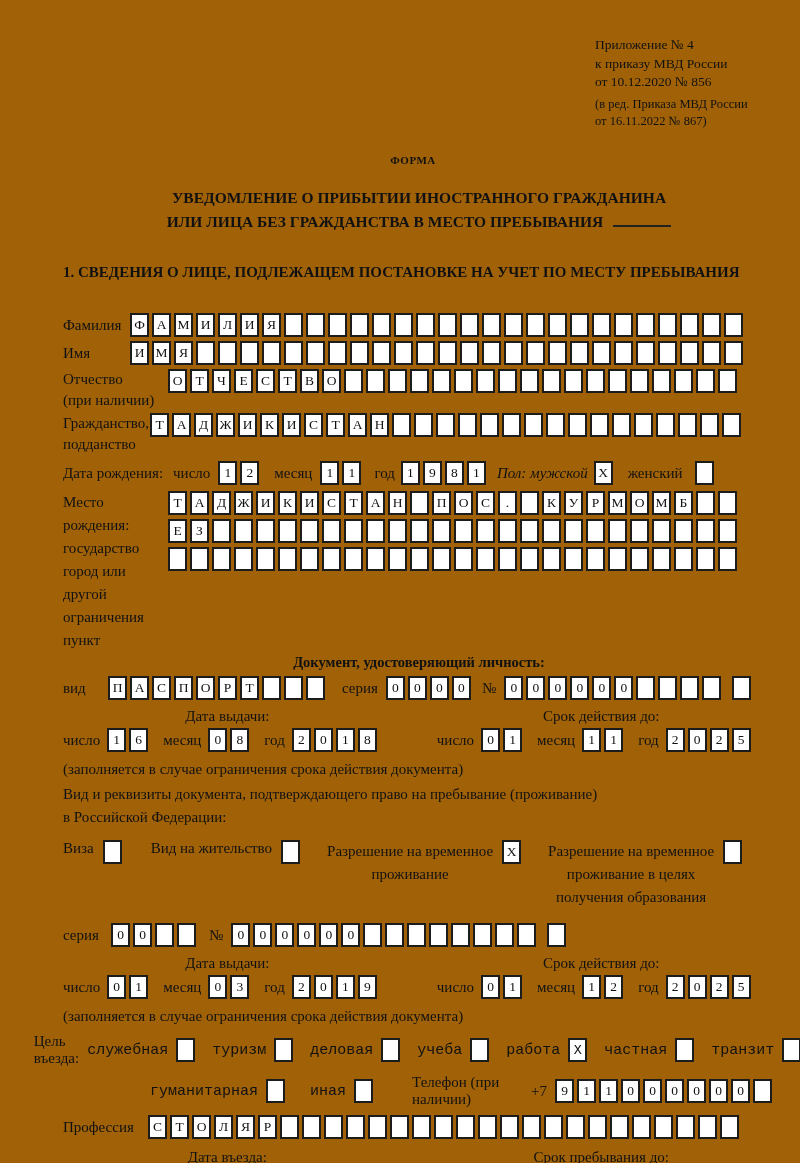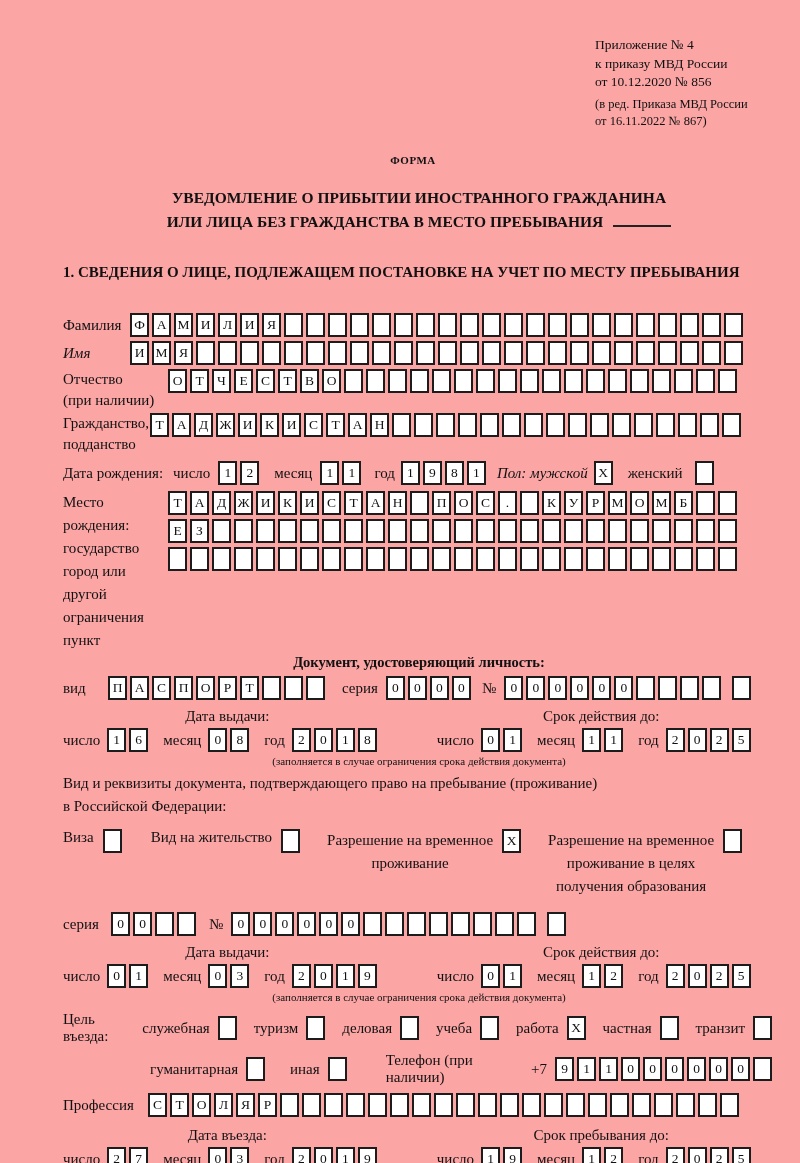"Приложение № 4" .page { background: #fca5a5 -> #a16207 }
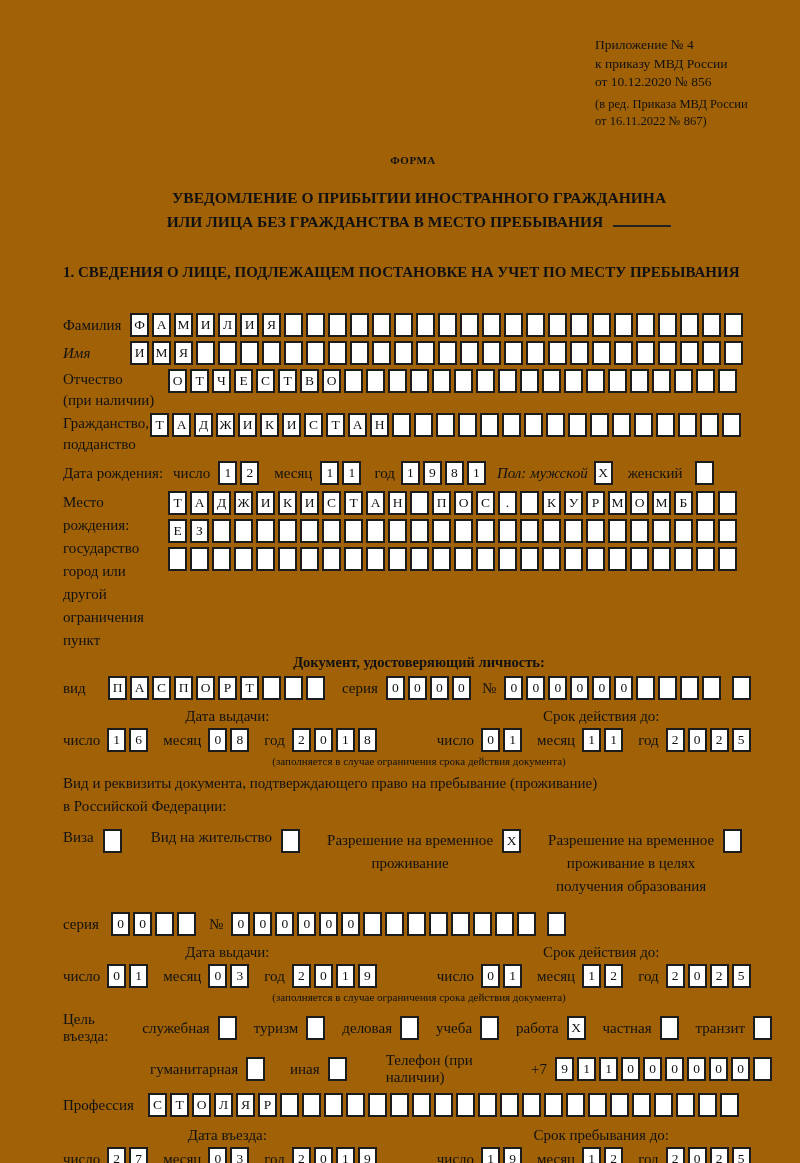"Имя" span.lbl { font-style: italic -> none }
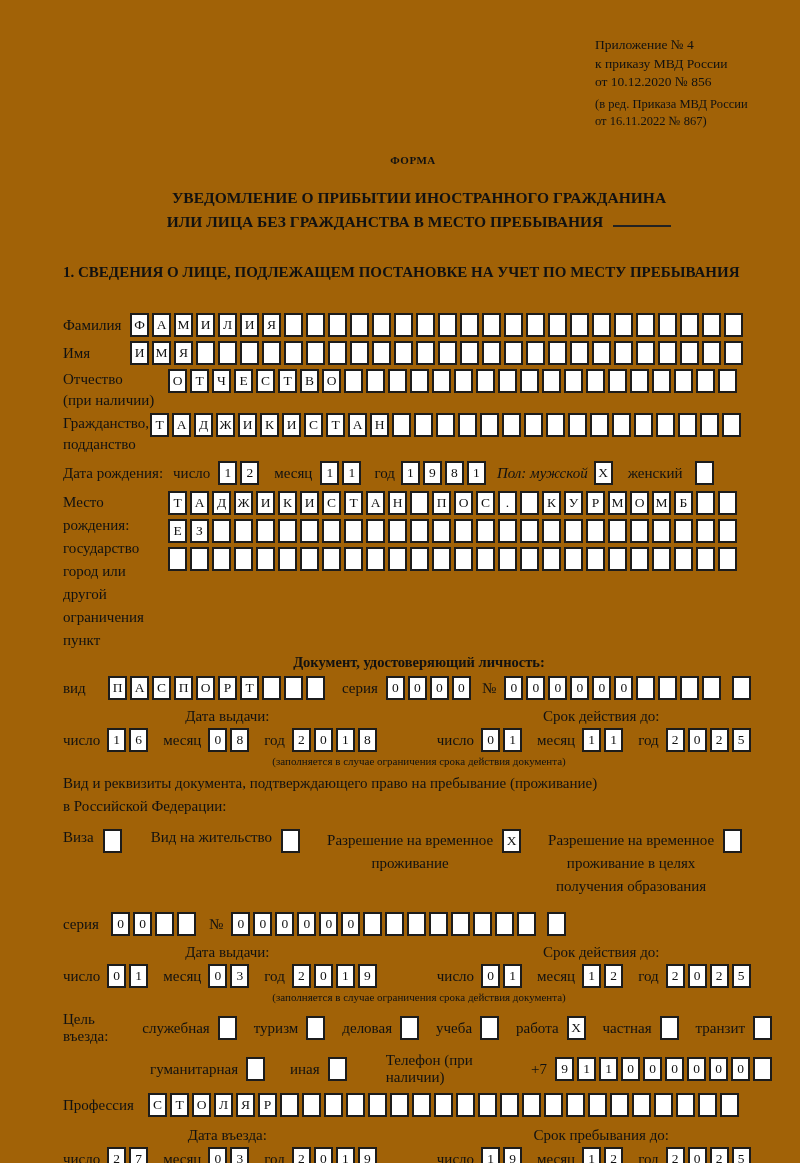"(заполняется в случае ограничения срока" .note { font-size: 11px -> 15px; margin-top: 3px -> 9px; text-align: center -> left }
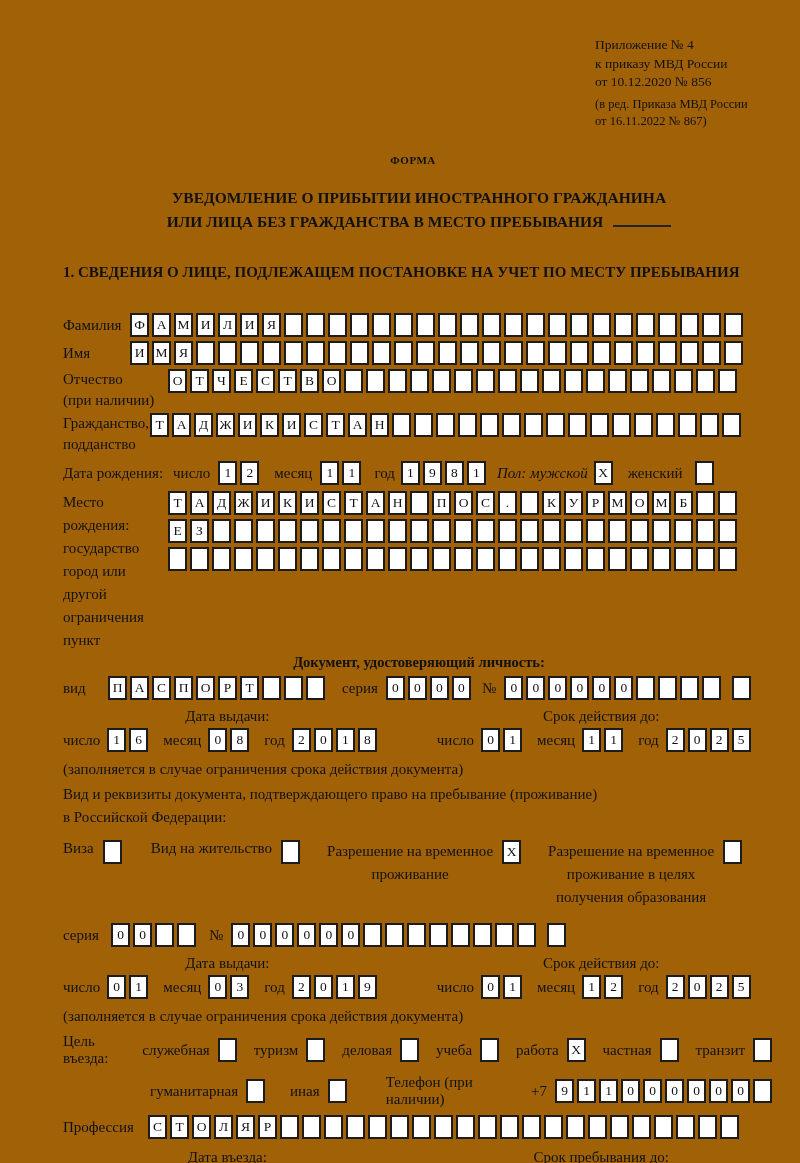"служебная" .purpose-opt { font-family: none -> Liberation Mono, monospace }
